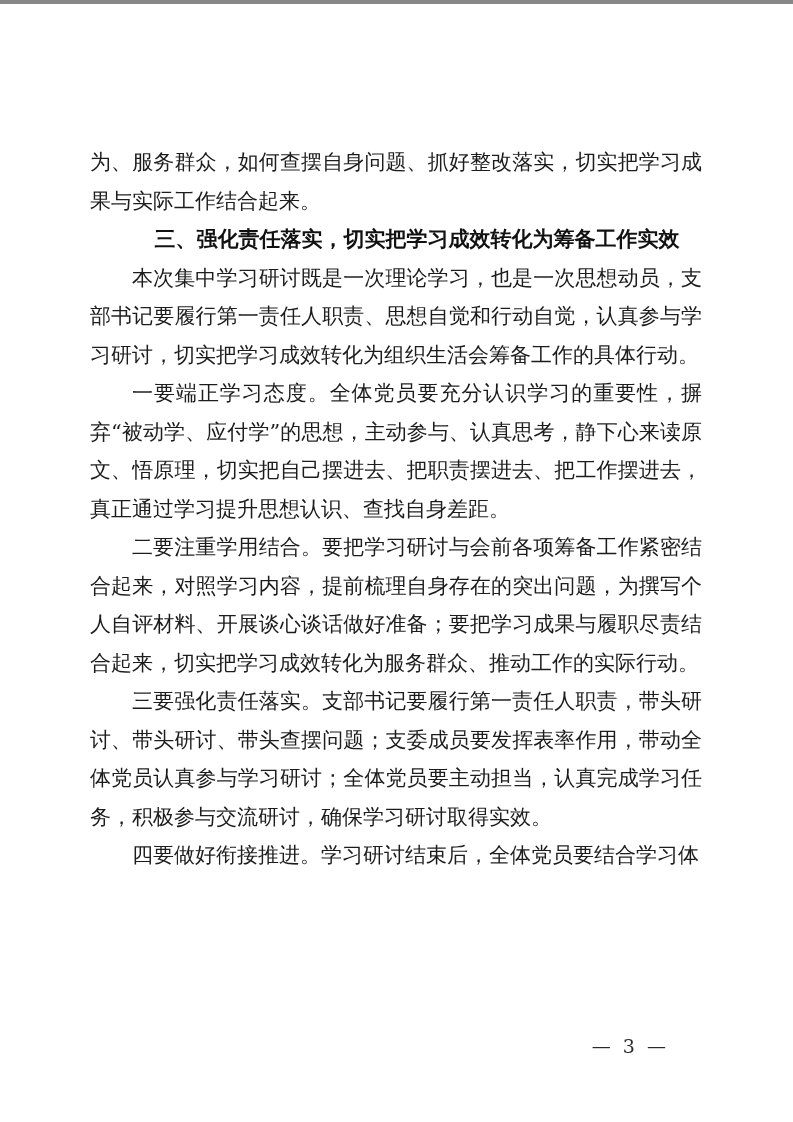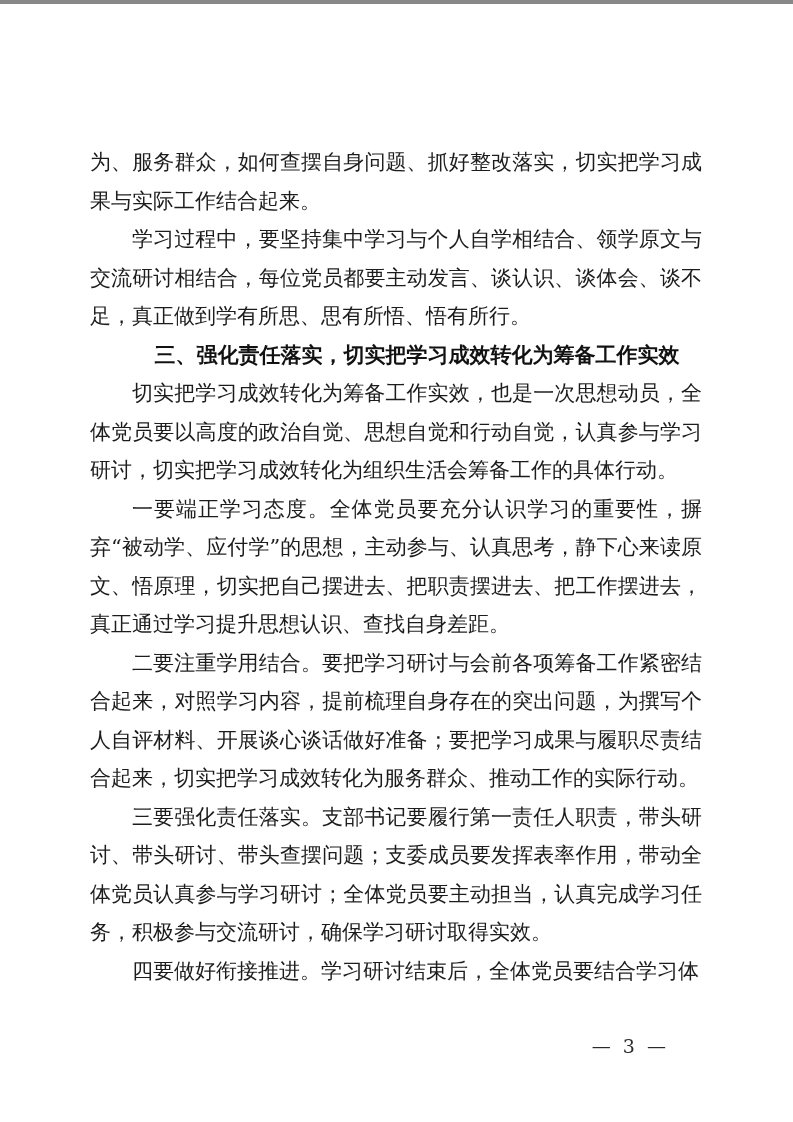"学习过程中，要坚持集中学习与个人自学相结合、领学原文与交流研讨相结合，每位党员都" p.para { html: <p>学习过程中，要坚持集中学习与个人自学相结合、领学原文与交流研讨相结合，每位党员都要主动发言、谈认识、谈体会、谈不足，真正做到学有所思、思有所悟、悟有所行。</p> -> none }
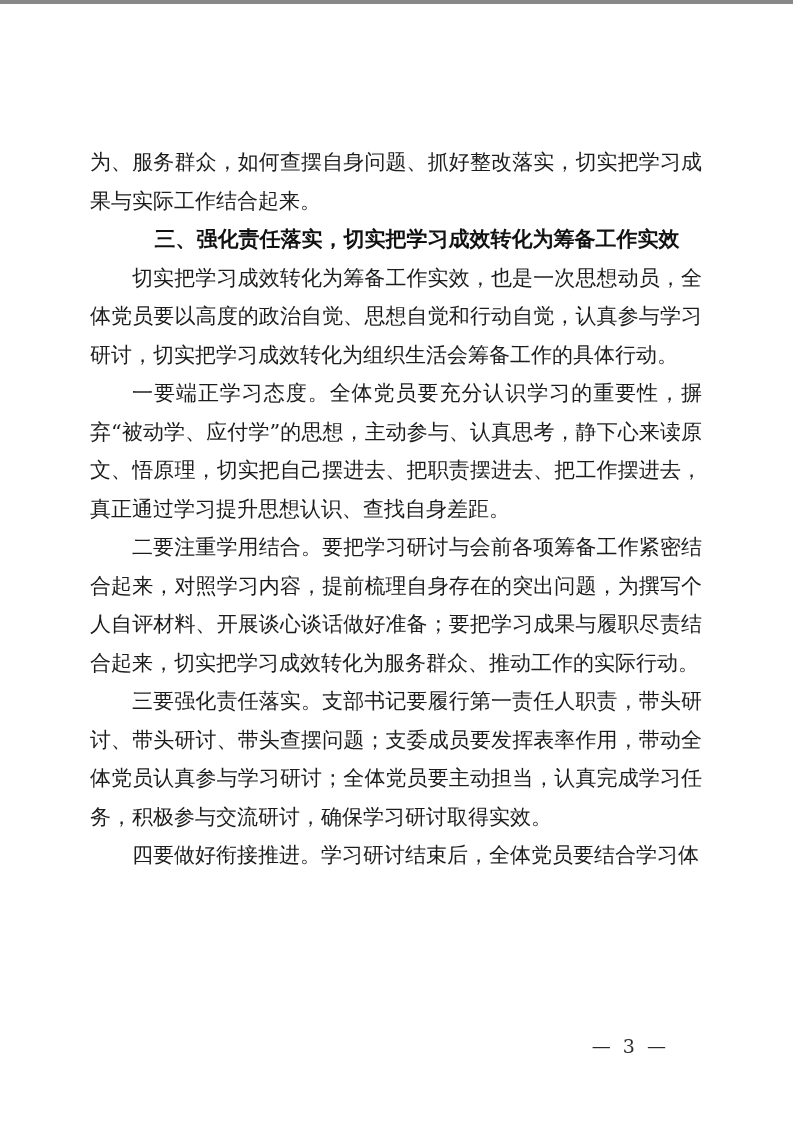"切实把学习成效转化为筹备工作实效，也是一次思想动员，全体党员要以高度的政治自觉、" p.para { text: 切实把学习成效转化为筹备工作实效，也是一次思想动员，全体党员要以高度的政治自觉 -> 本次集中学习研讨既是一次理论学习，也是一次思想动员，支部书记要履行第一责任人职责 }
